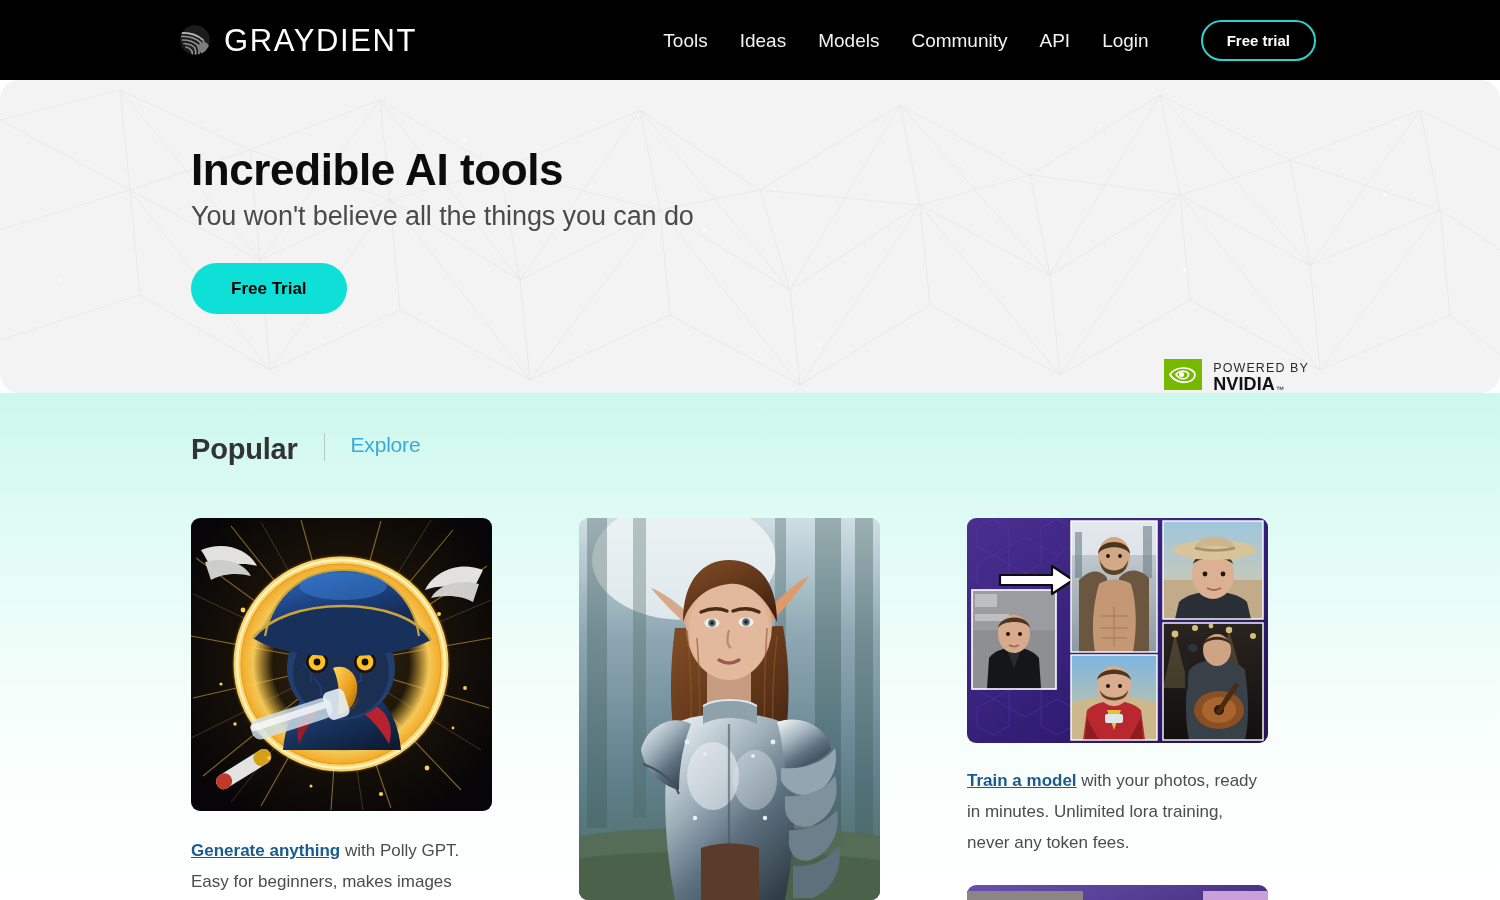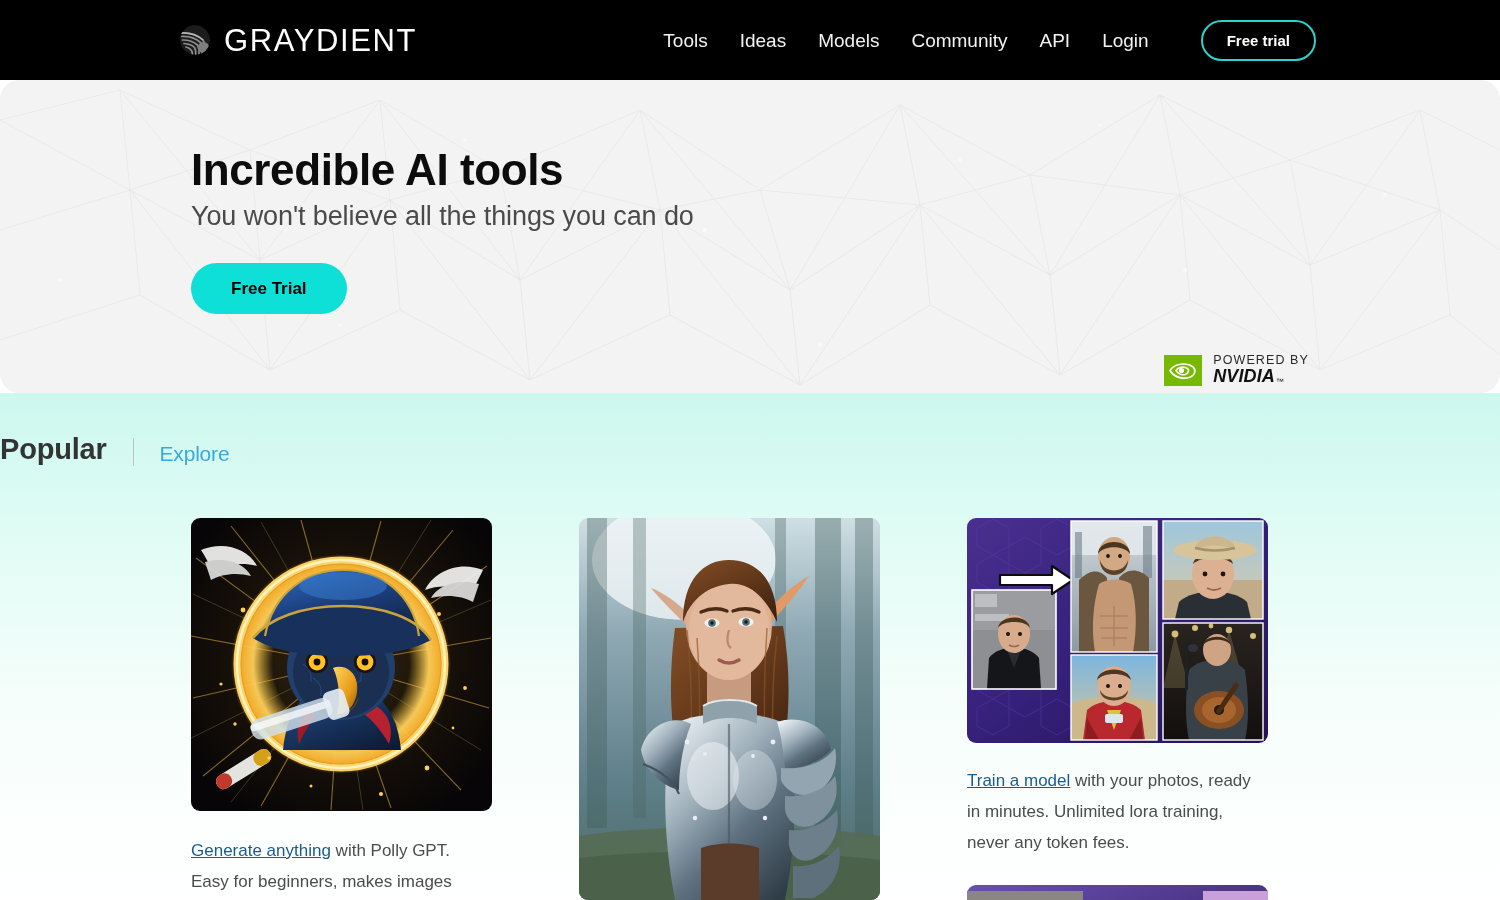"POWERED BY" .nvidia-text { margin-top: none -> 8px }
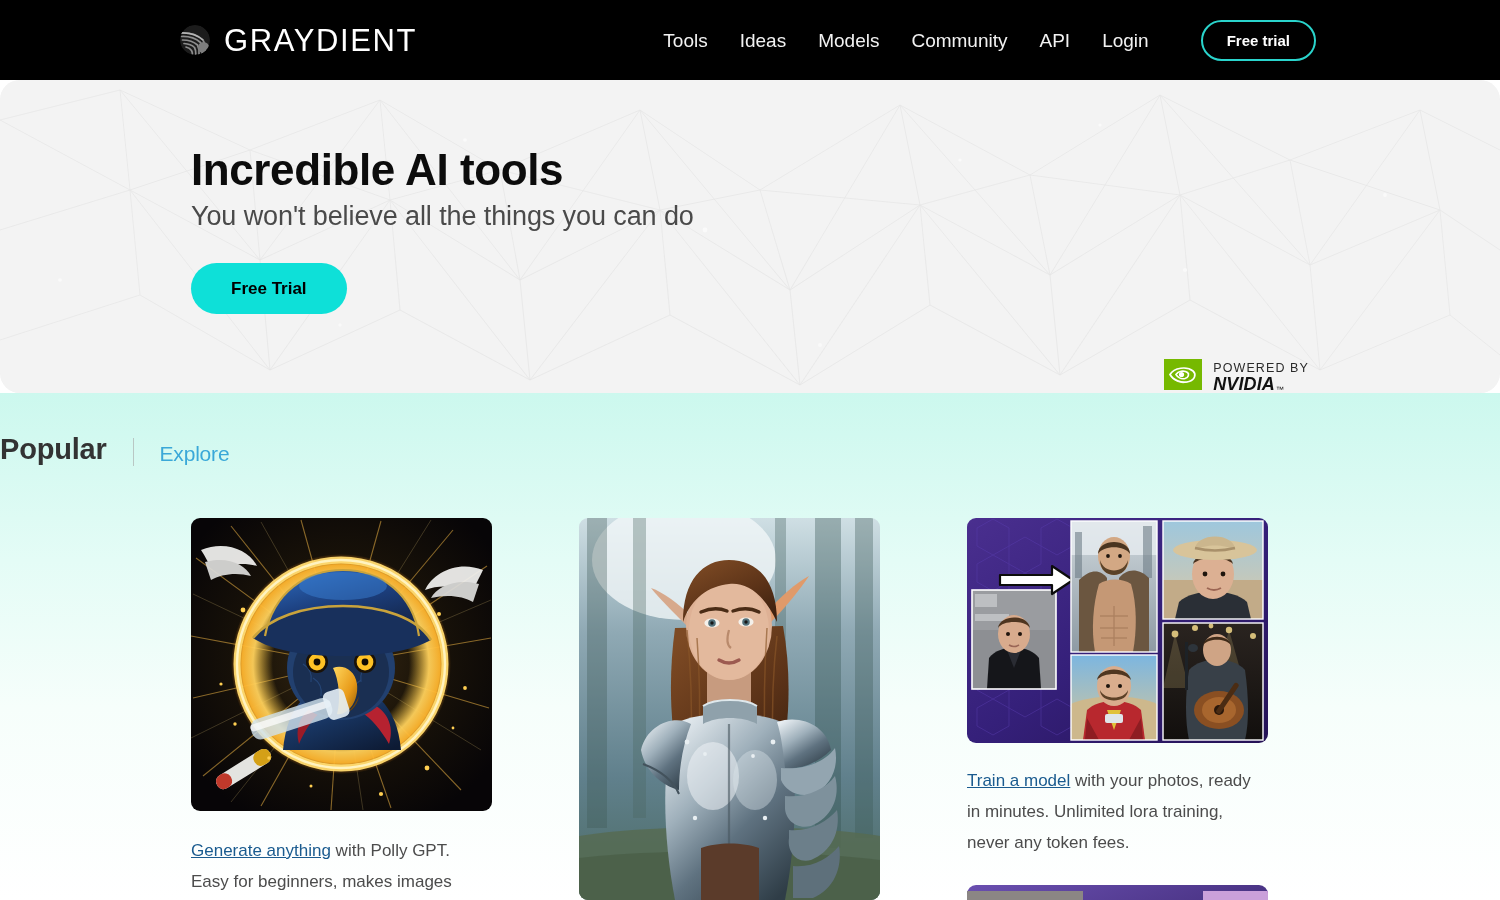"NVIDIA" .nvidia-bottom { font-style: italic -> none }
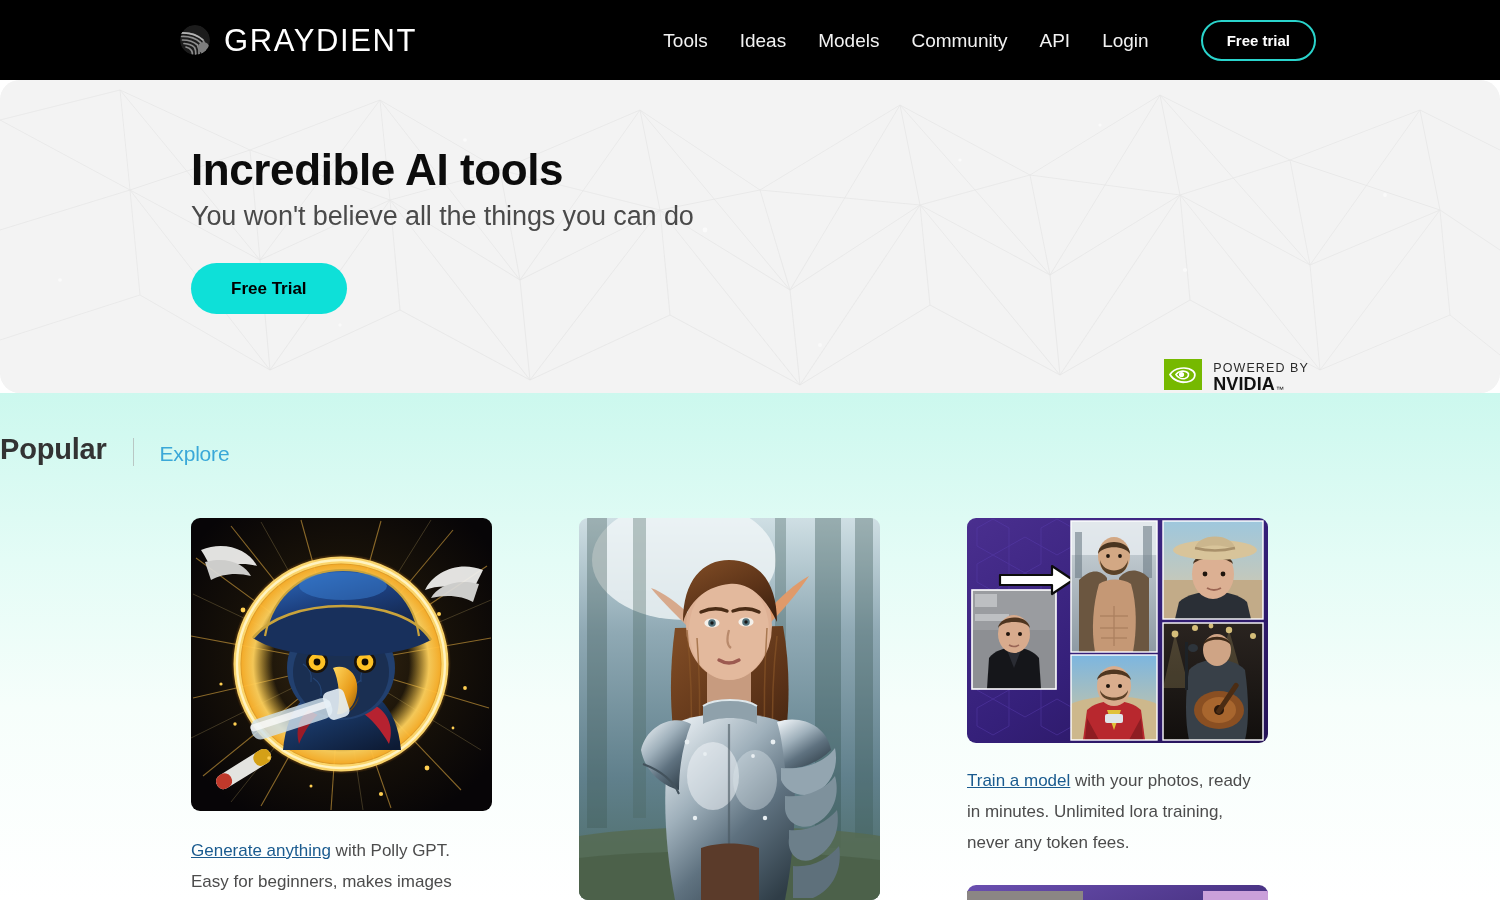"Popular" .section-head { align-items: flex-end -> flex-start; padding-left: none -> 191px }
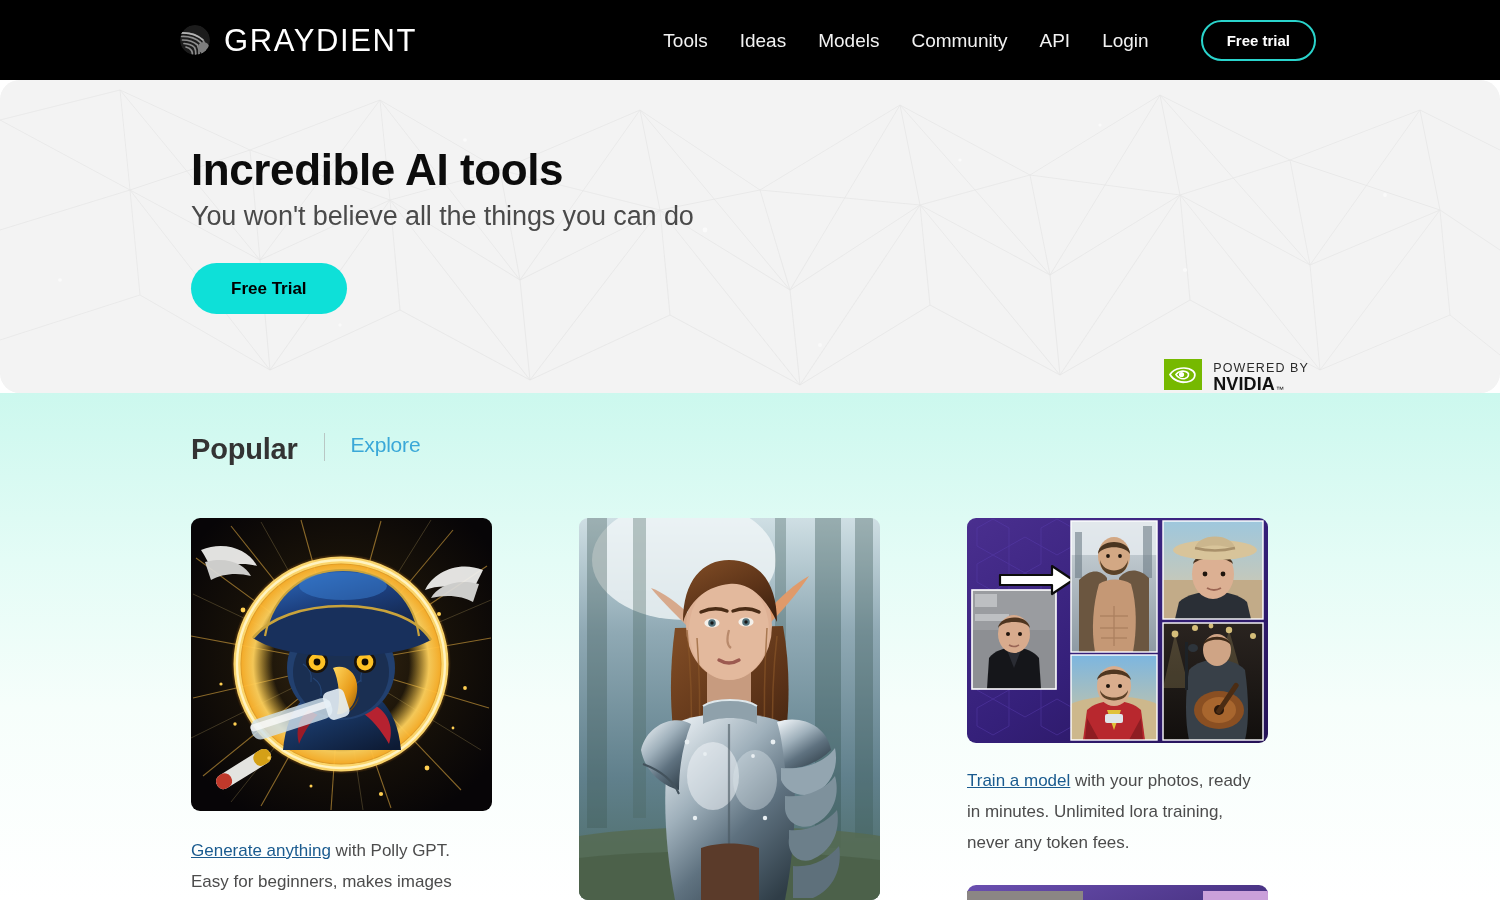"Train a model" .card-caption .lead { font-weight: normal -> bold }
